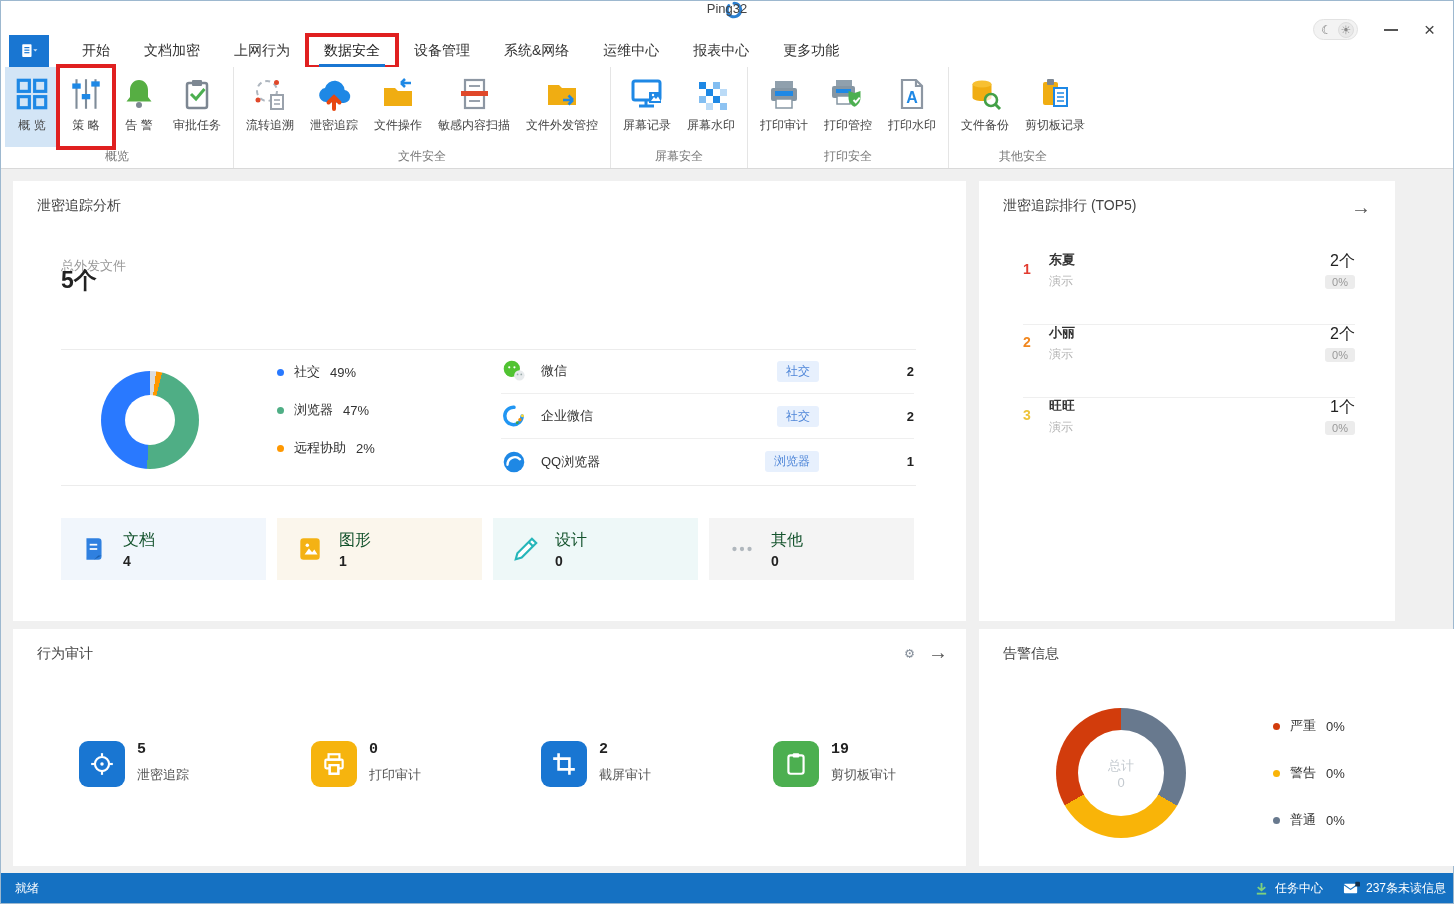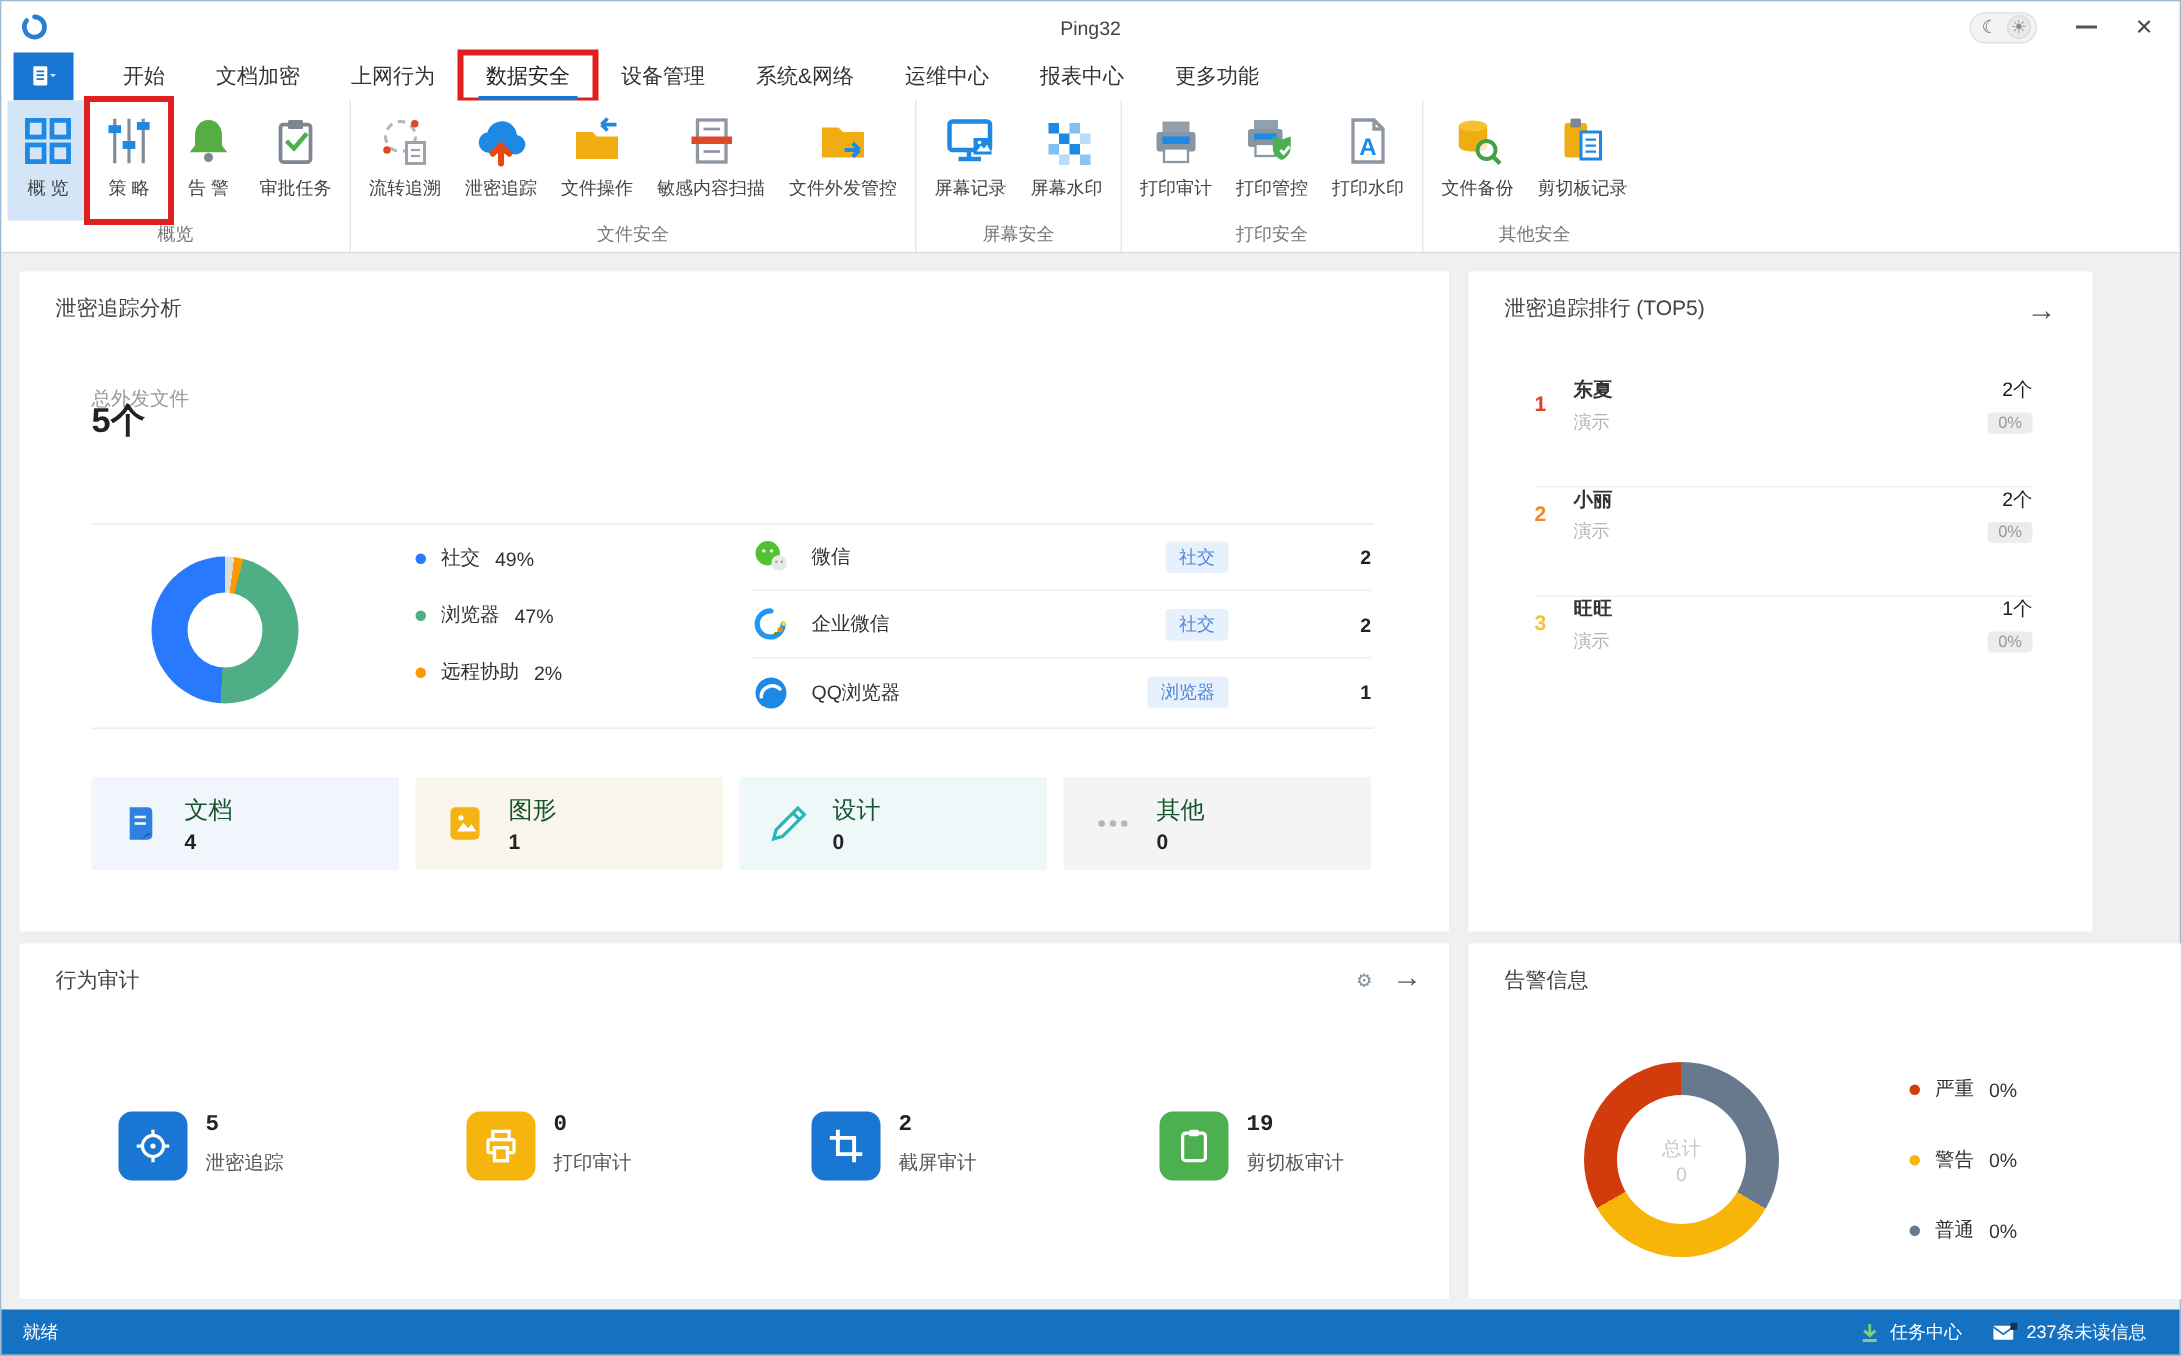"Ping32" #titlebar { flex-direction: none -> column }
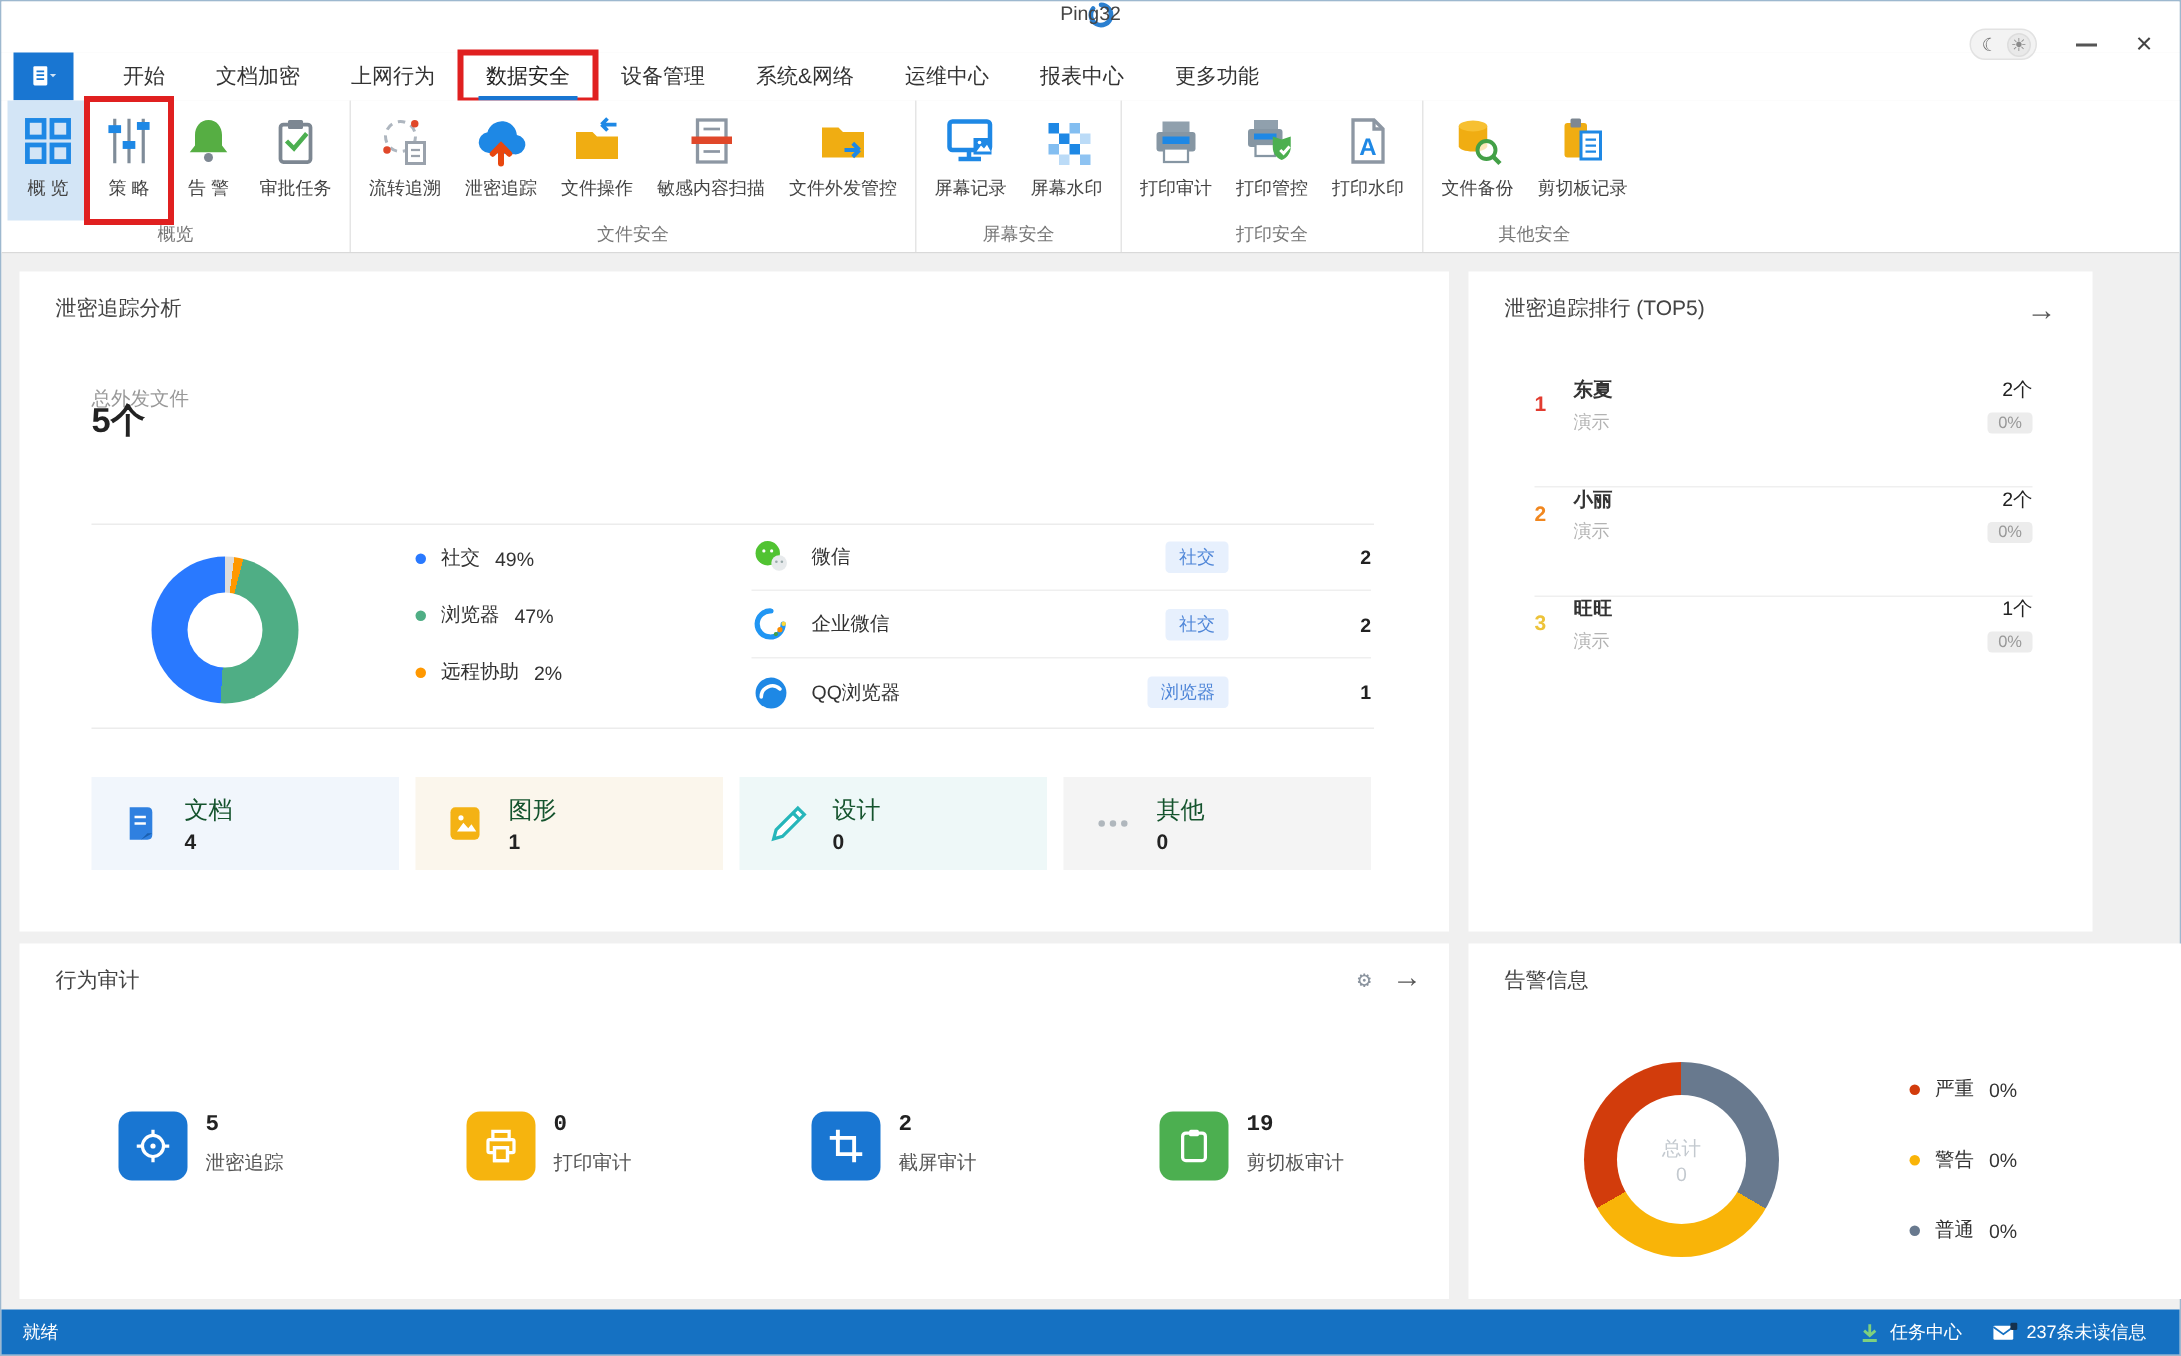"2个" .rankcount { font-size: 13px -> 16px }
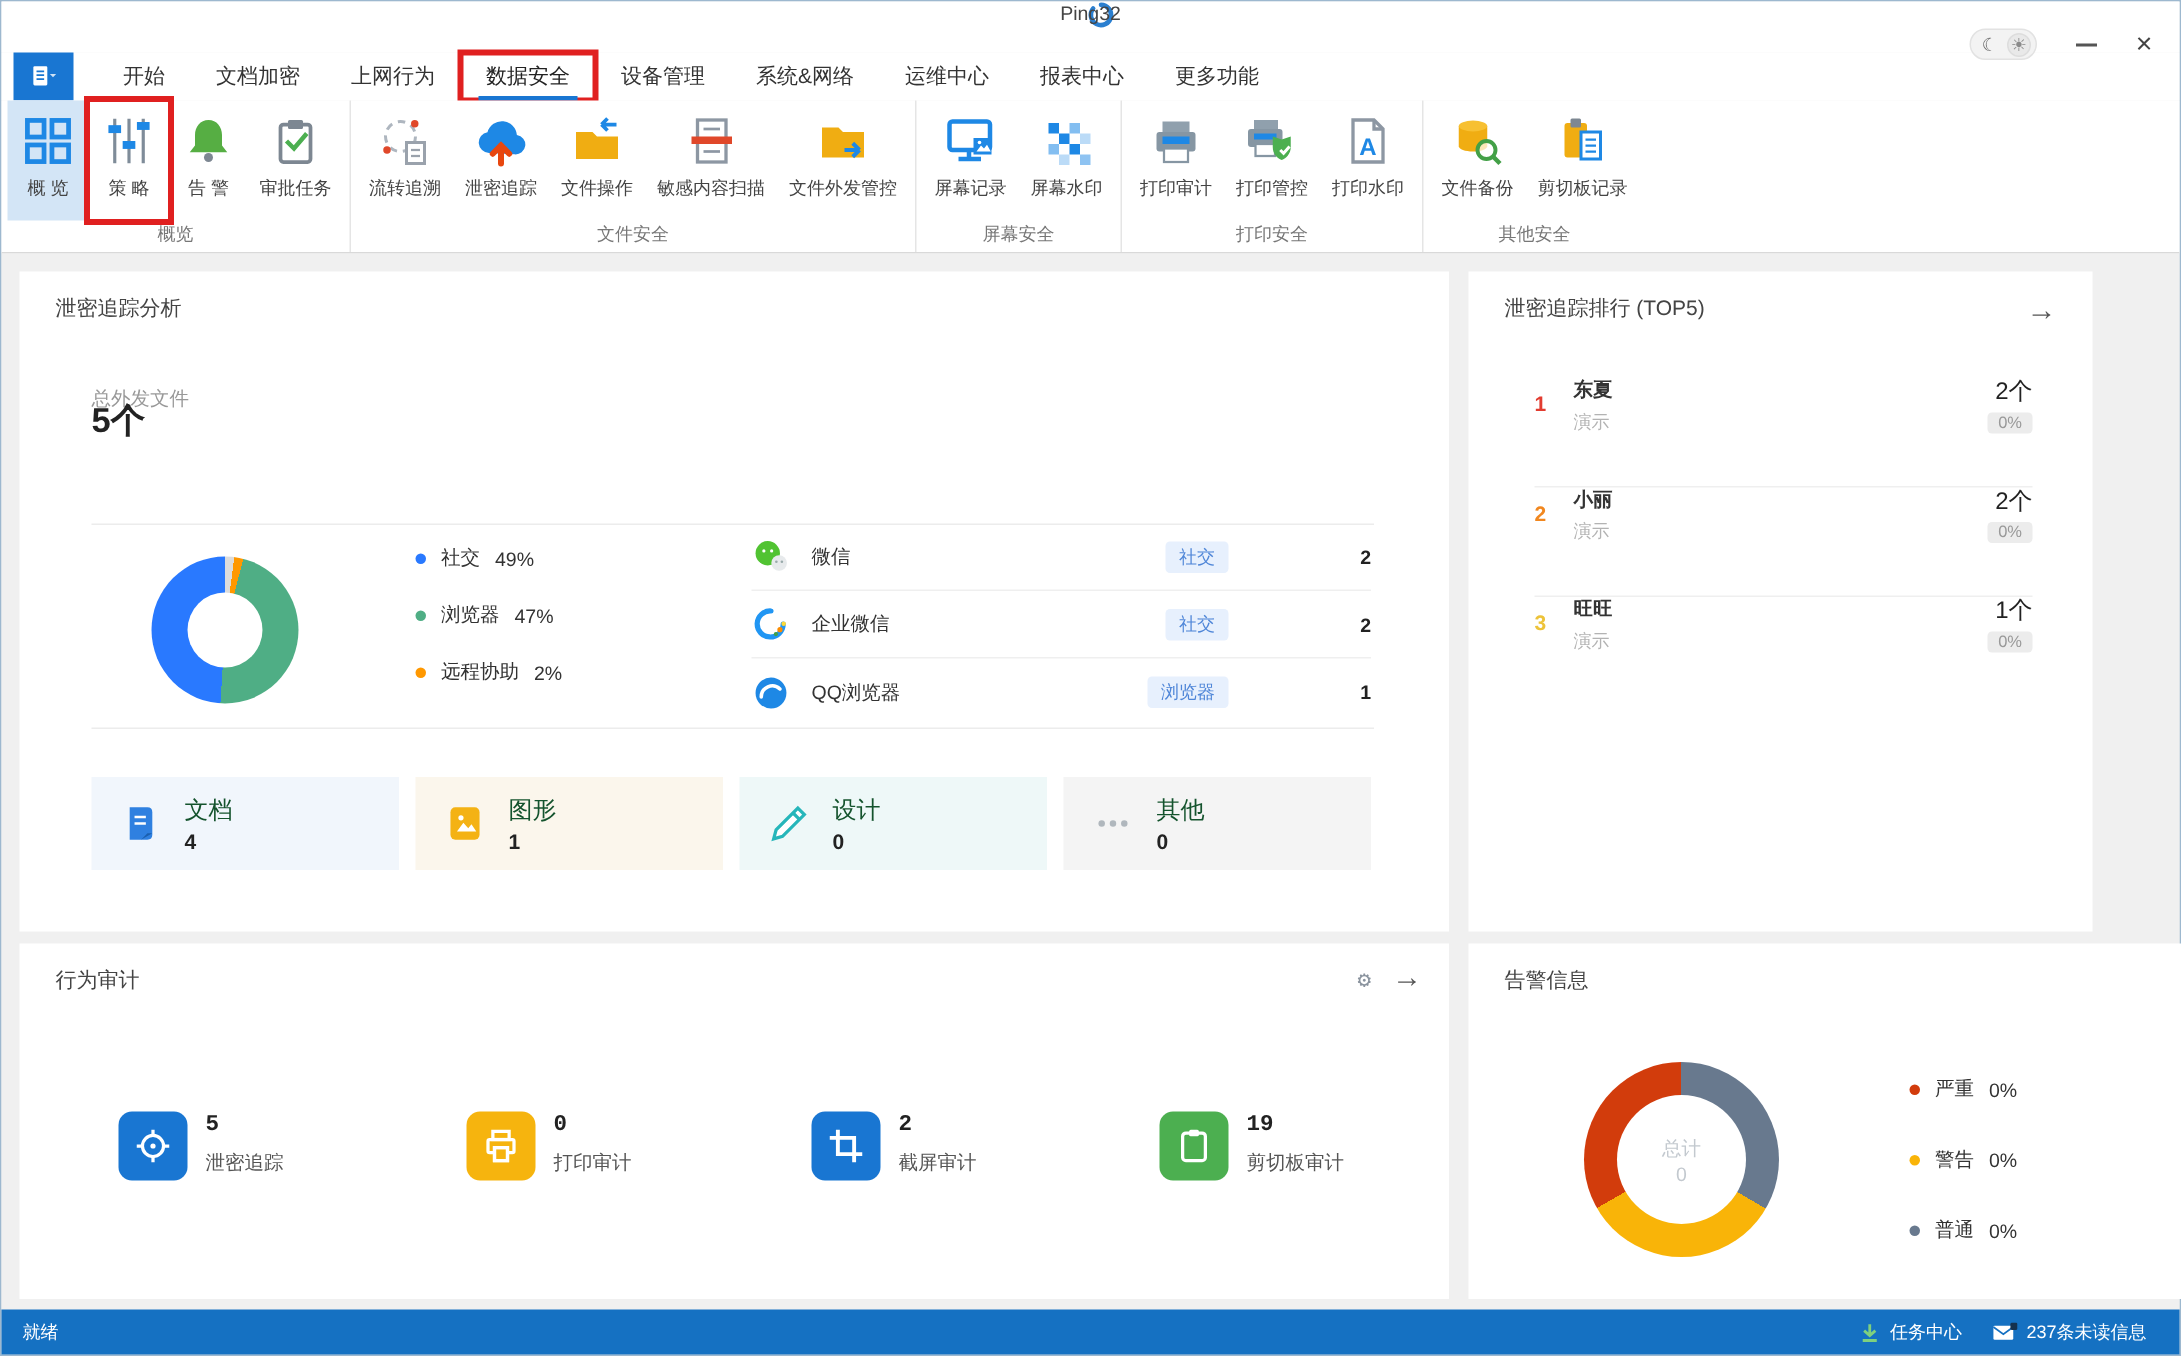"任务中心" #status-right { padding-right: 22px -> 7px }
